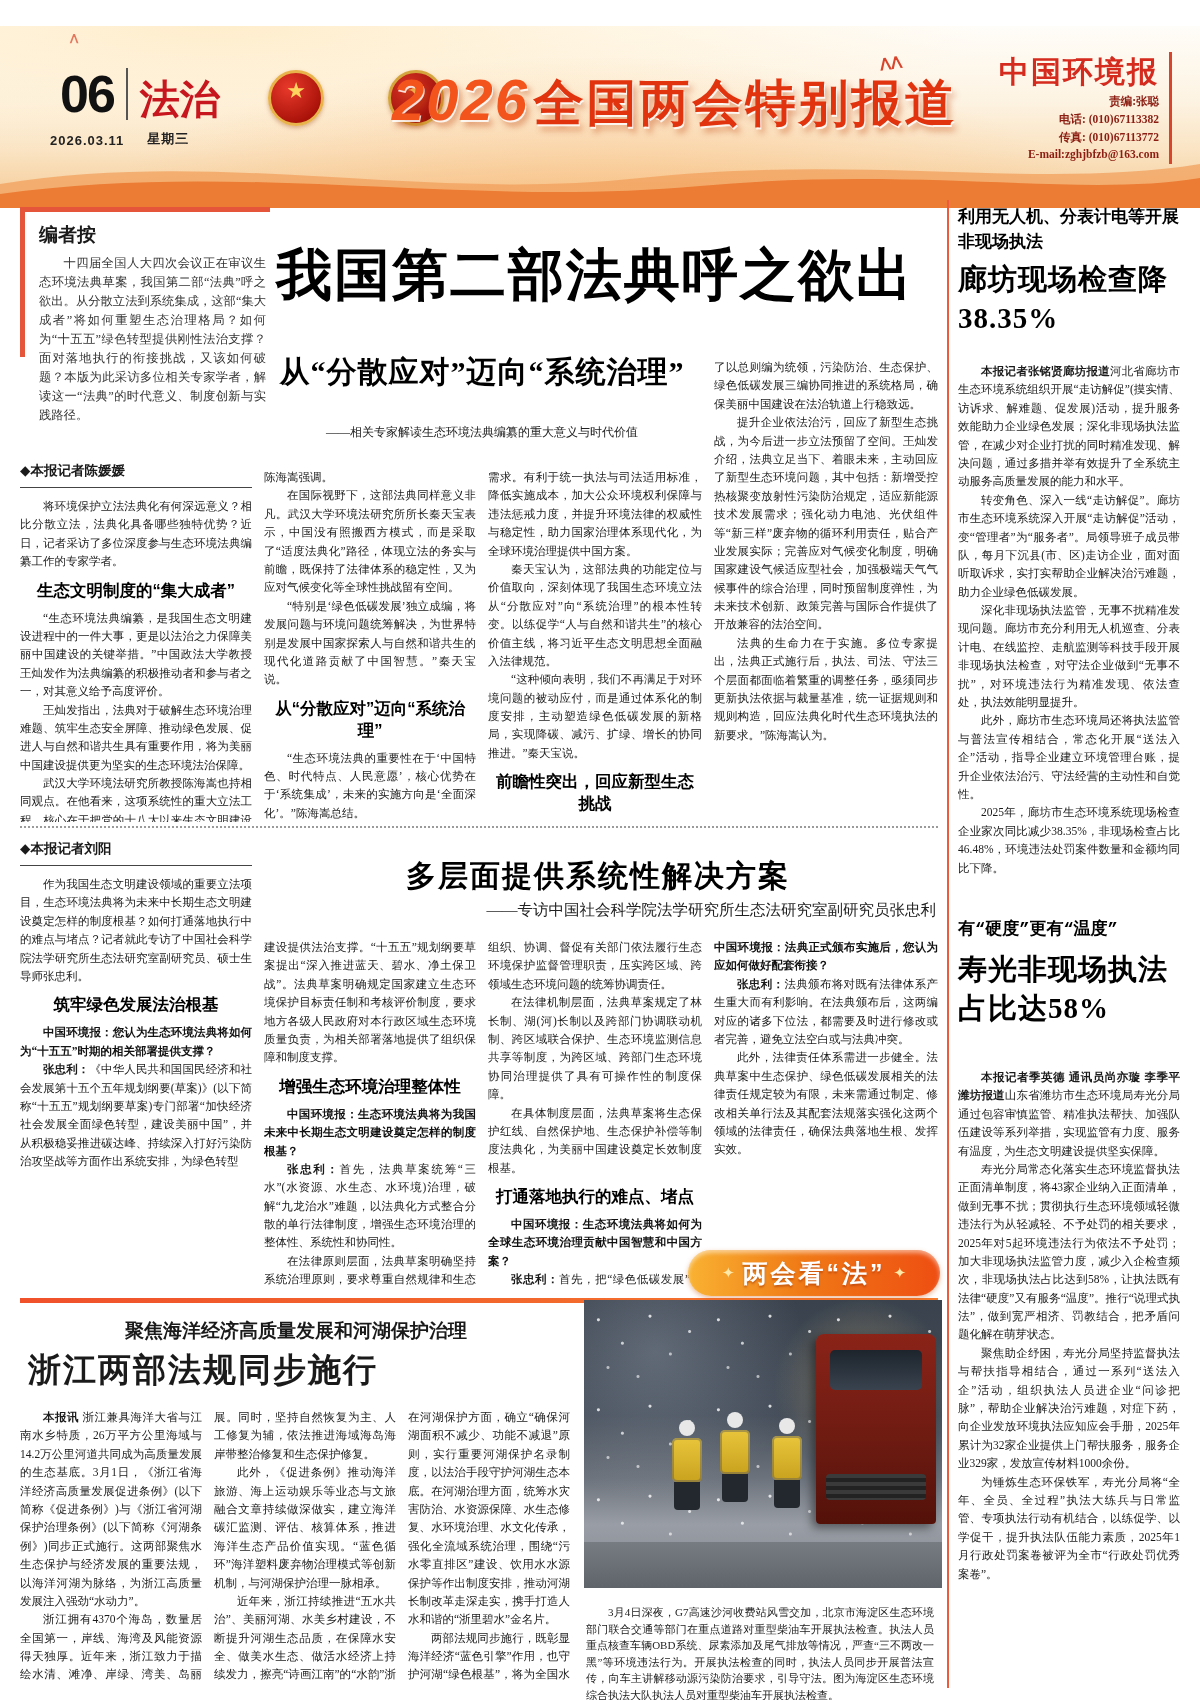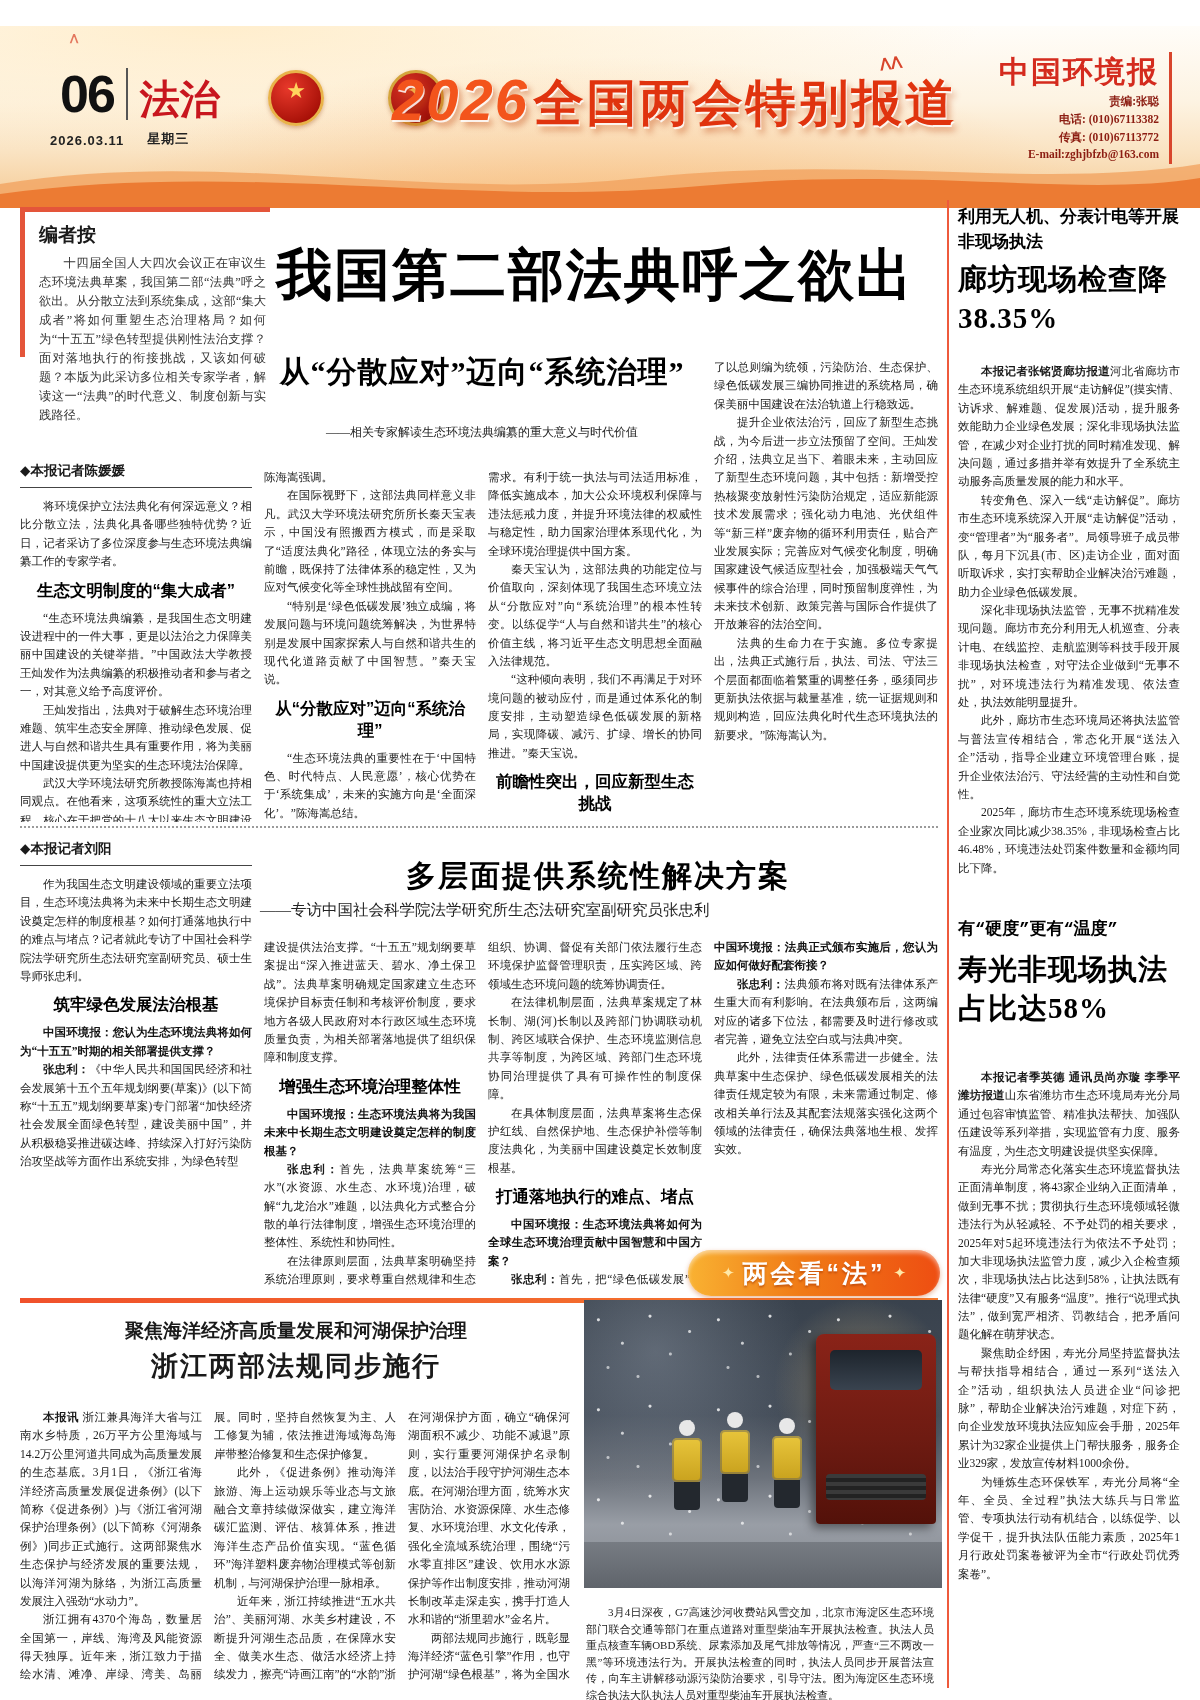"——专访中国社会科学院法学研究所生态法研究室副研究员张忠利" #a2-sub { text-align: left -> right }
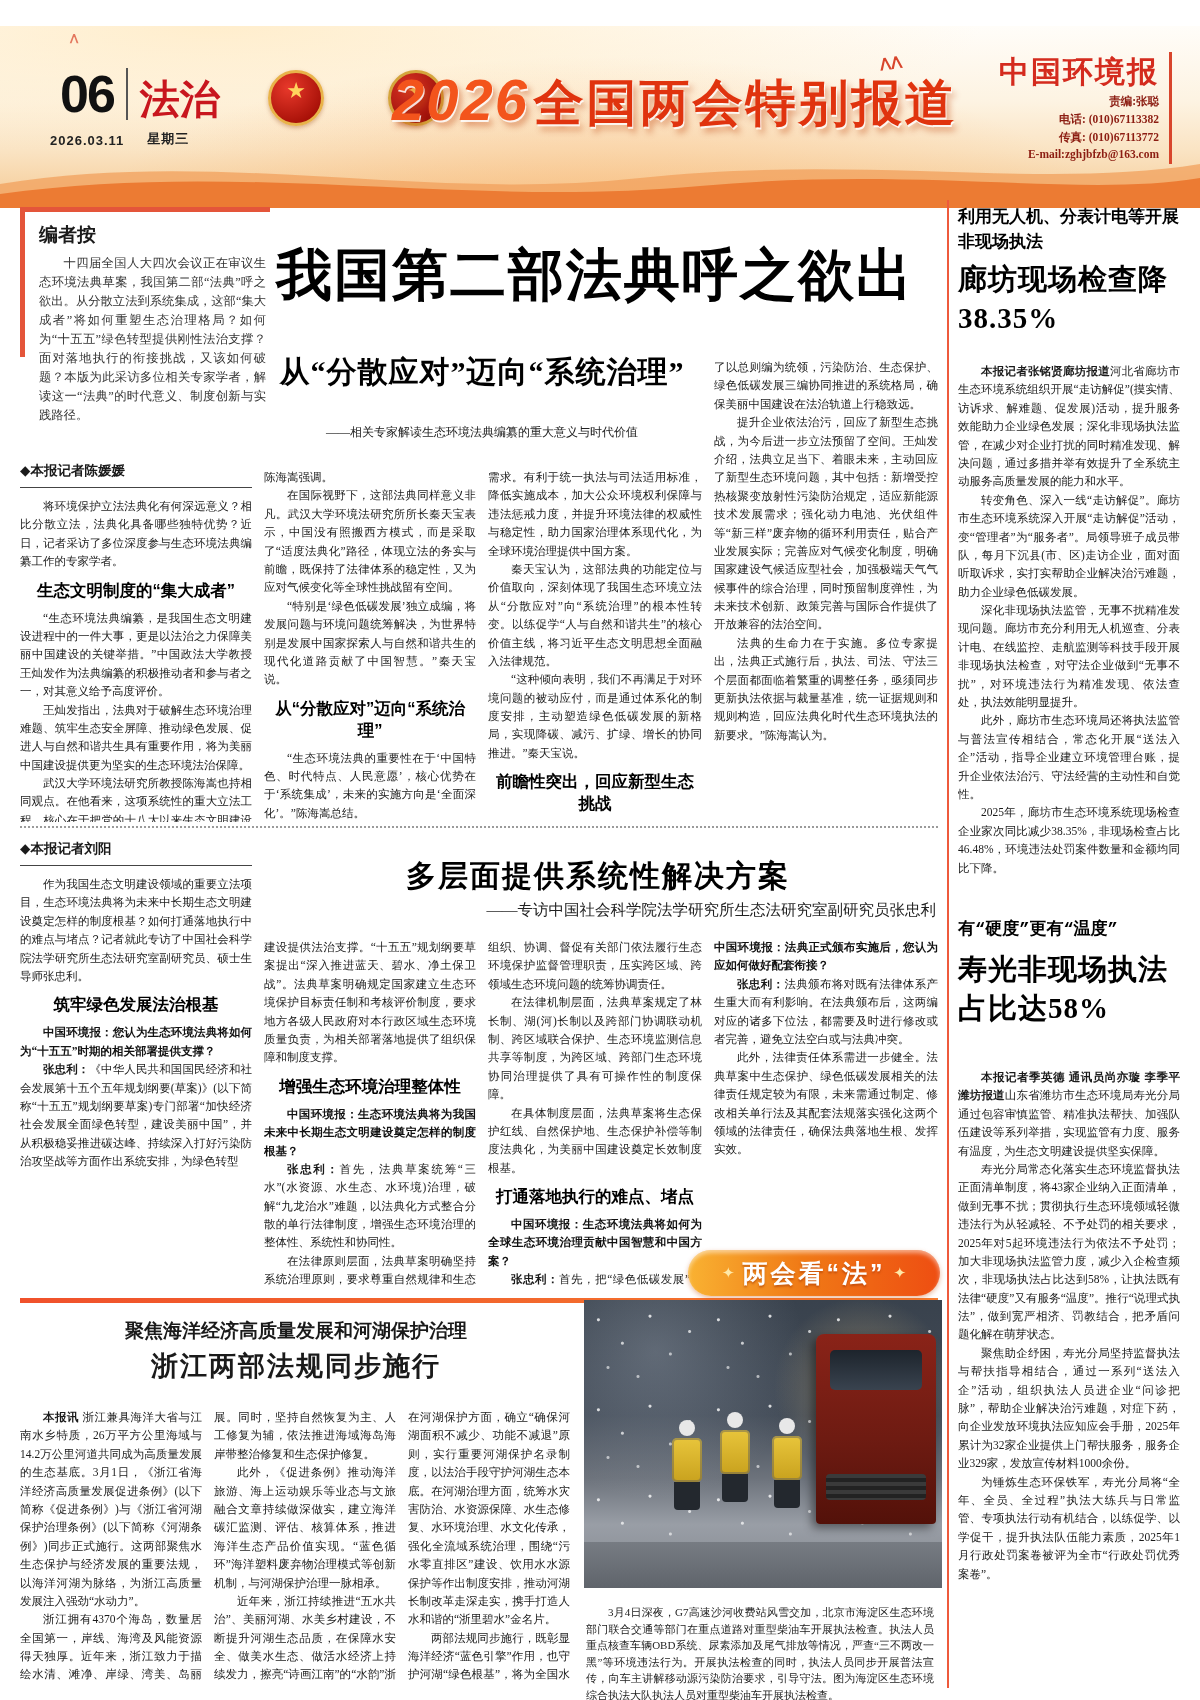"浙江两部法规同步施行" #btm-head { font-size: 27px -> 33px; left: 20px -> 28px; text-align: center -> left }
